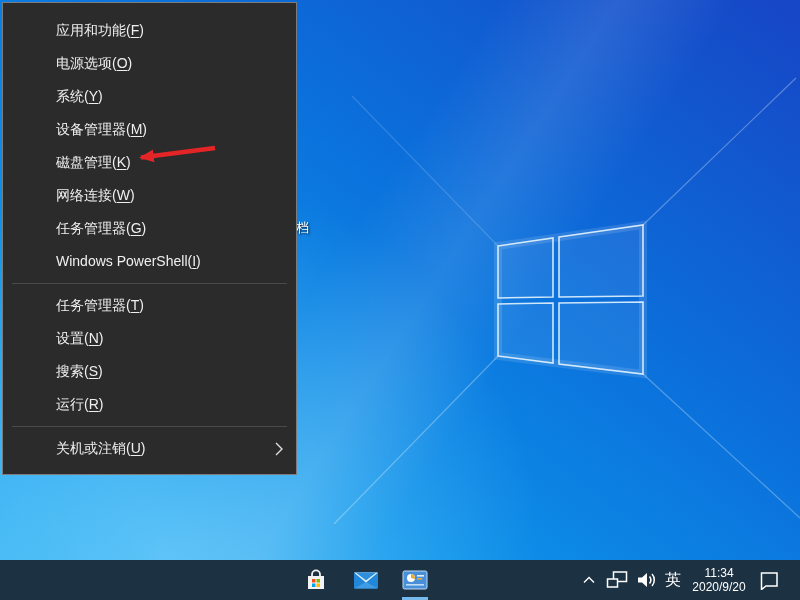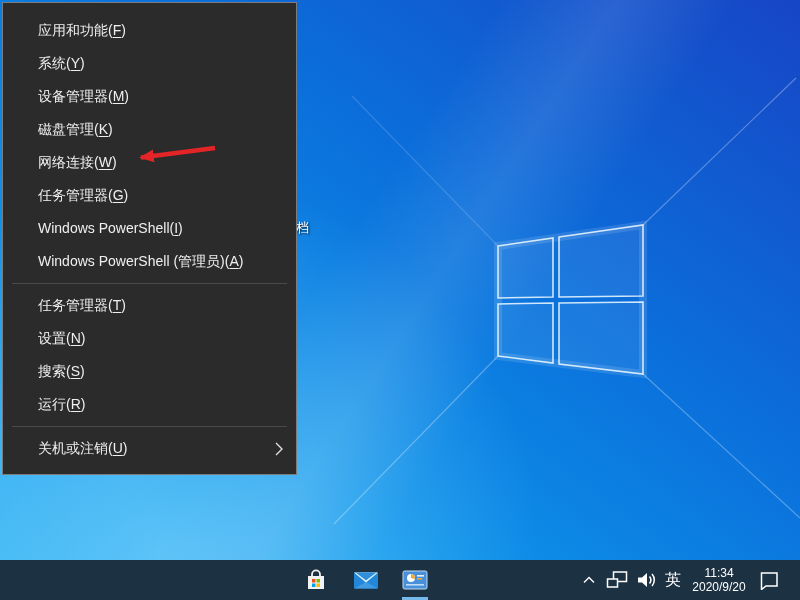"应用和功能(F)" .menu-item { padding-left: 35px -> 53px }
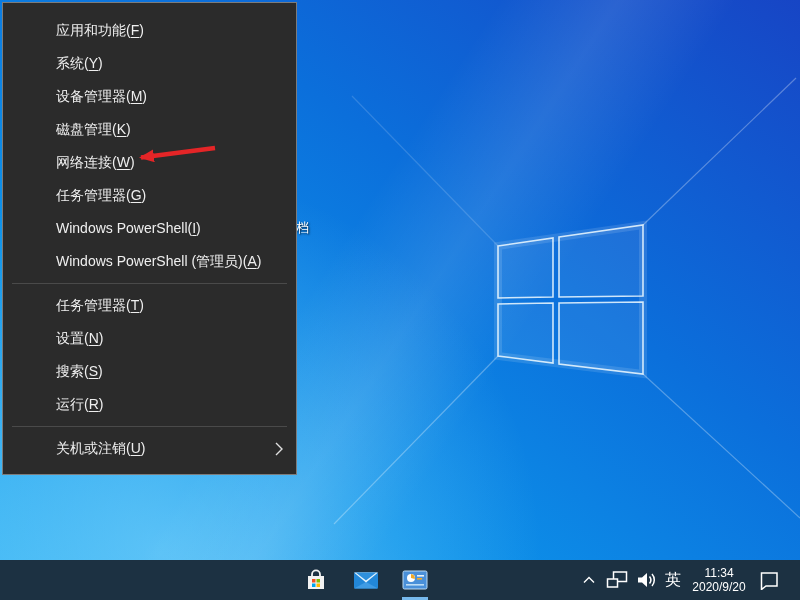"电源选项(O)" div.menu-item { html: none -> <div><span><span>电源选项(</span><u>O</u><span>)</span></span></div> }
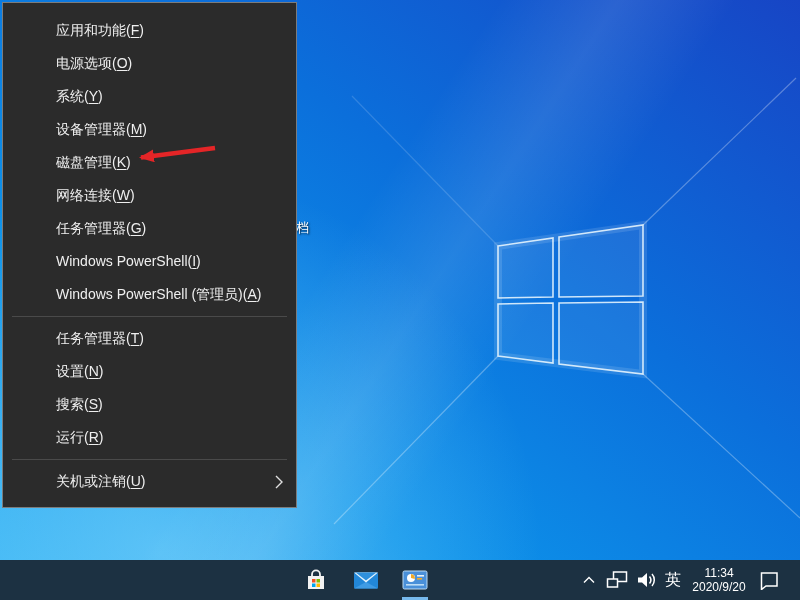"Windows PowerShell (管理员)(A)" div.menu-item { html: <div><span><span>Windows PowerShell (管理员)(</span><u>A</u><span>)</span></span></div> -> none }
